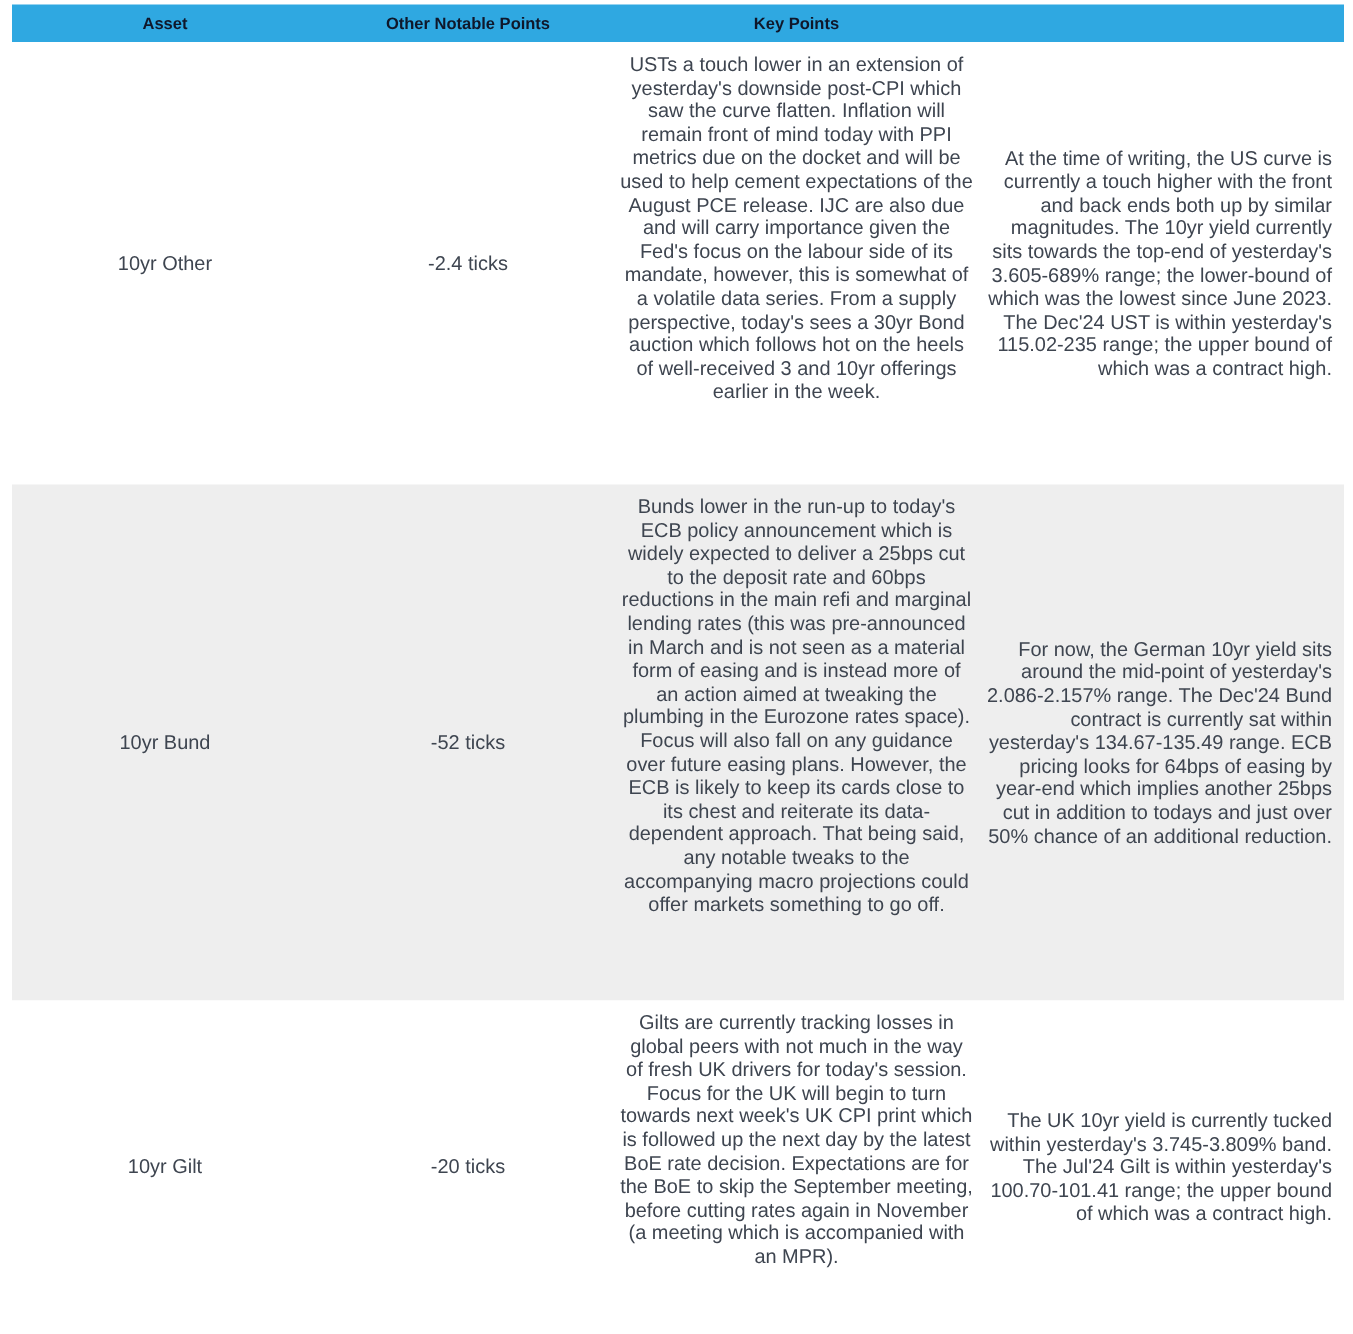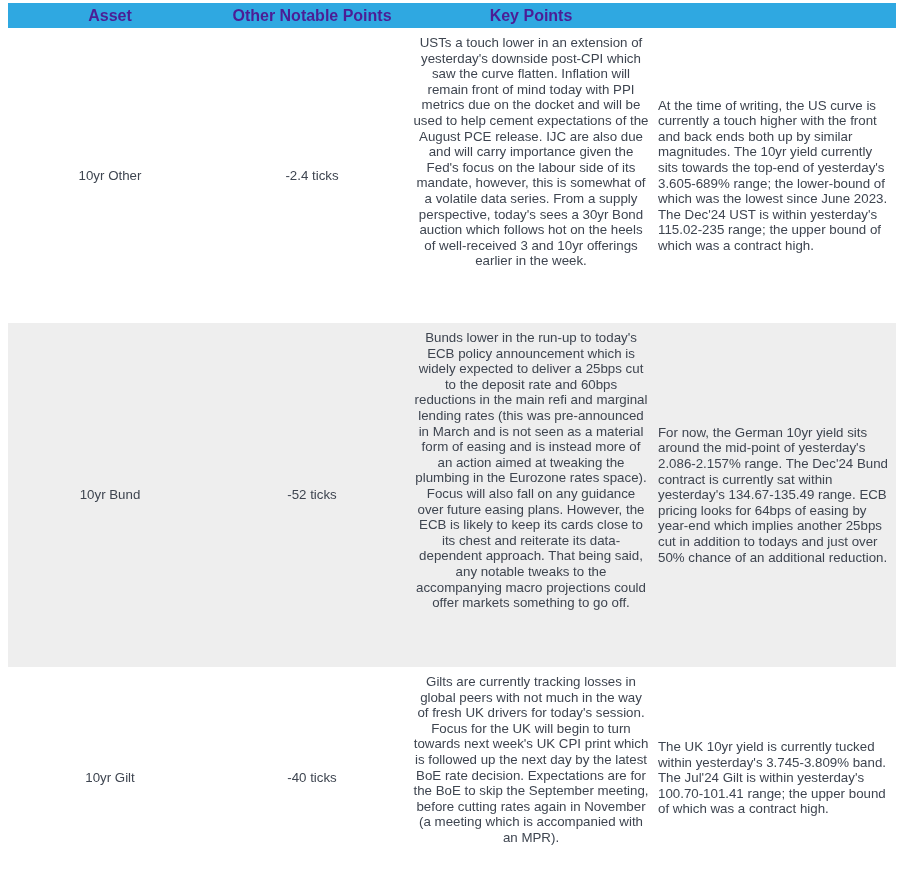"Asset" .th { color: #4c1d95 -> #0f172a; font-size: 16px -> 11px }
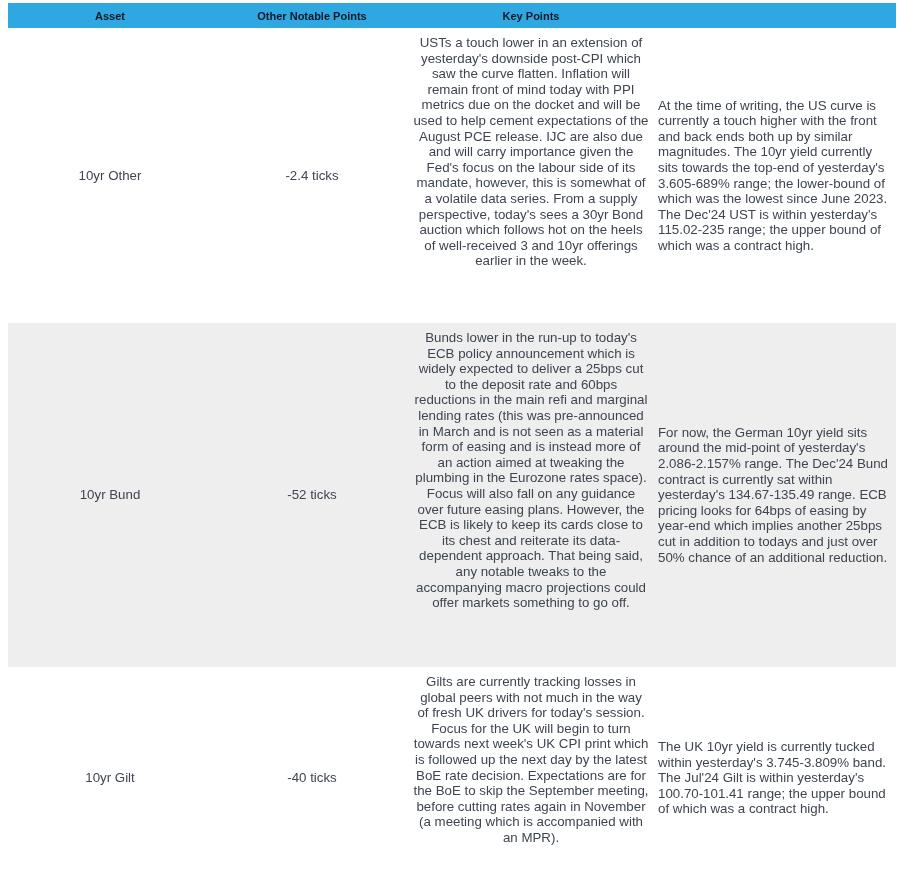"At the time of writing," .cell.notable .inner { text-align: left -> right }
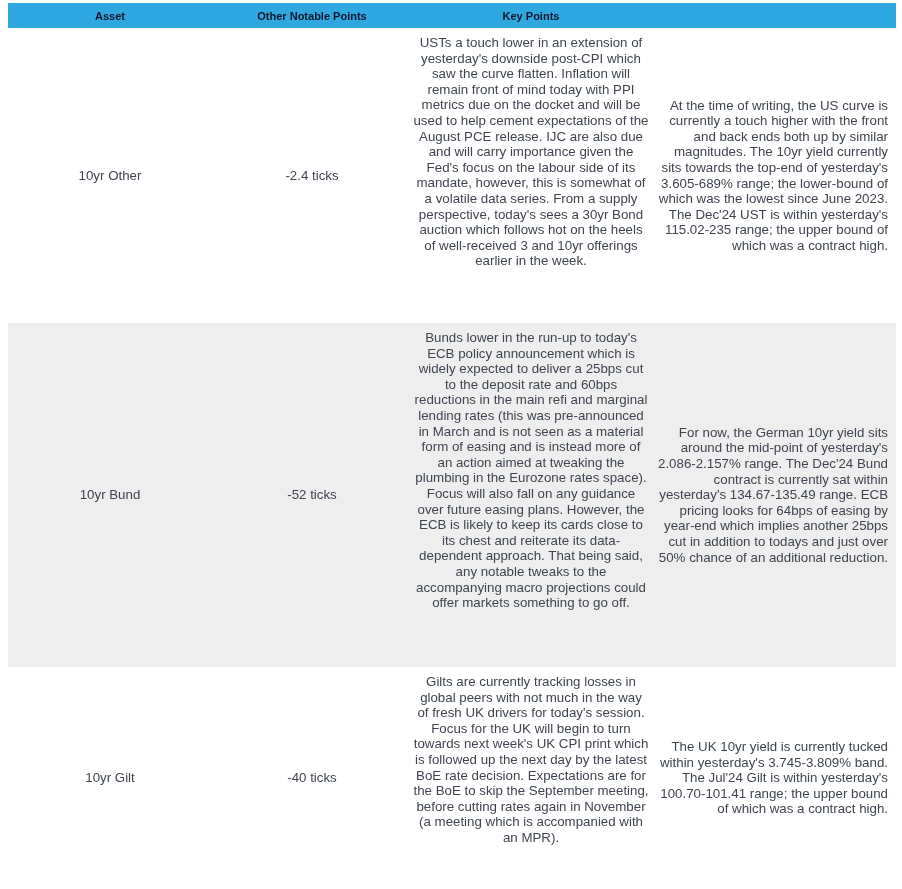"-40 ticks" div.cell { text: -40 -> -20 }
